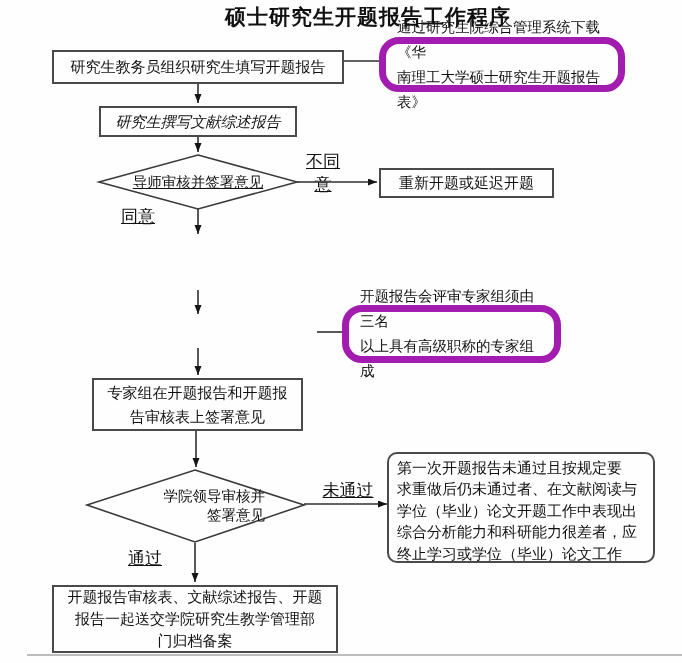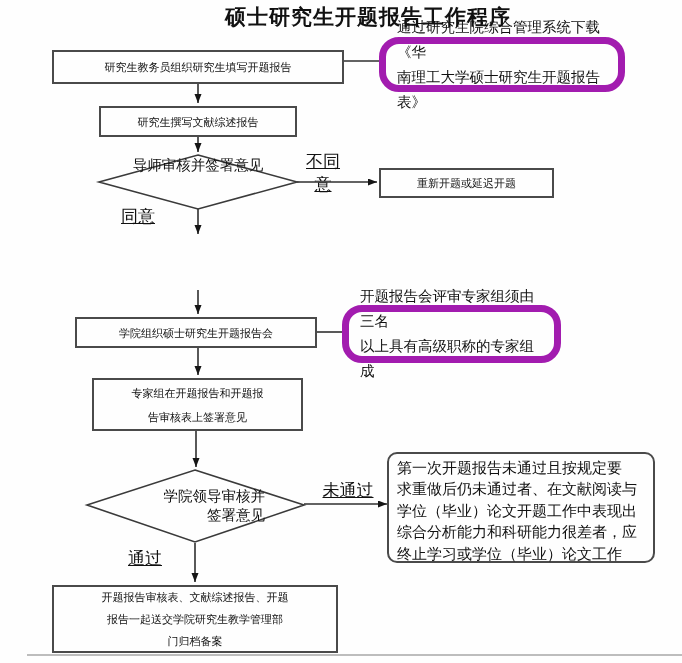"研究生教务员组织研究生填写开题报告" .node { font-size: 11px -> 15px }
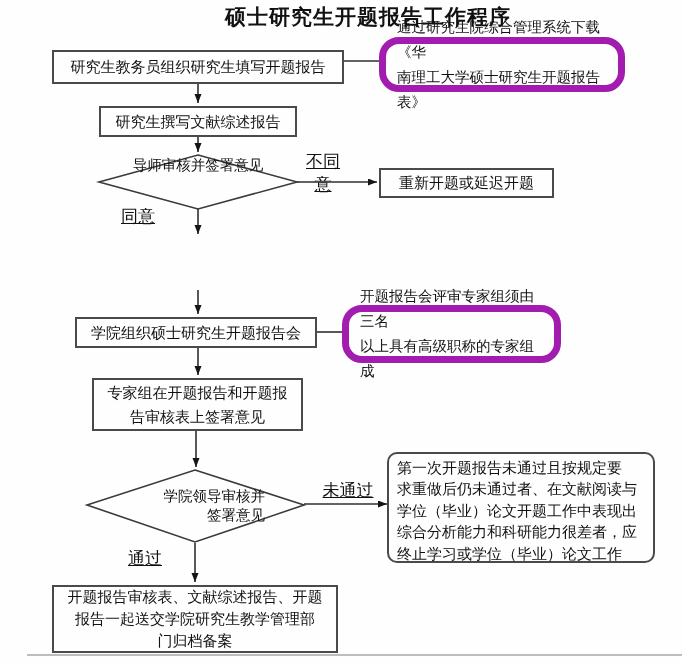"研究生撰写文献综述报告" div.node { font-style: none -> italic }
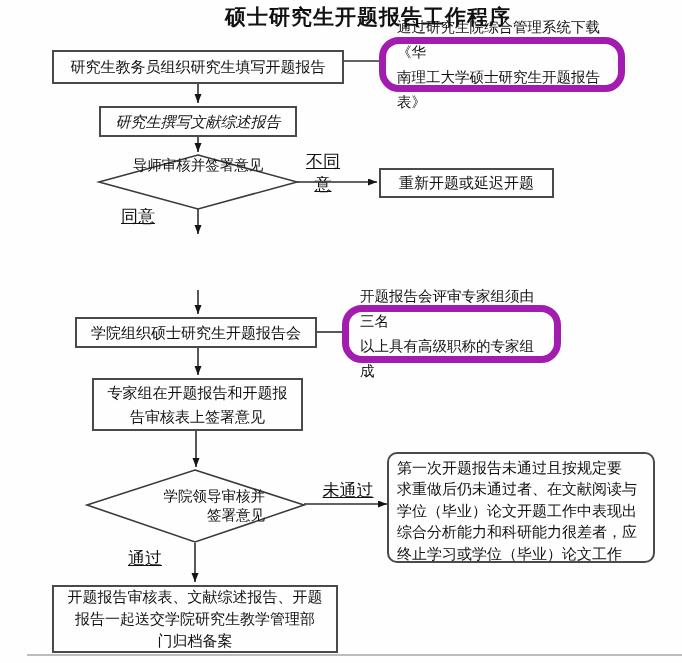"导师审核并签署意见" div.diamond-text { text-decoration: none -> underline; top: 156px -> 173px }
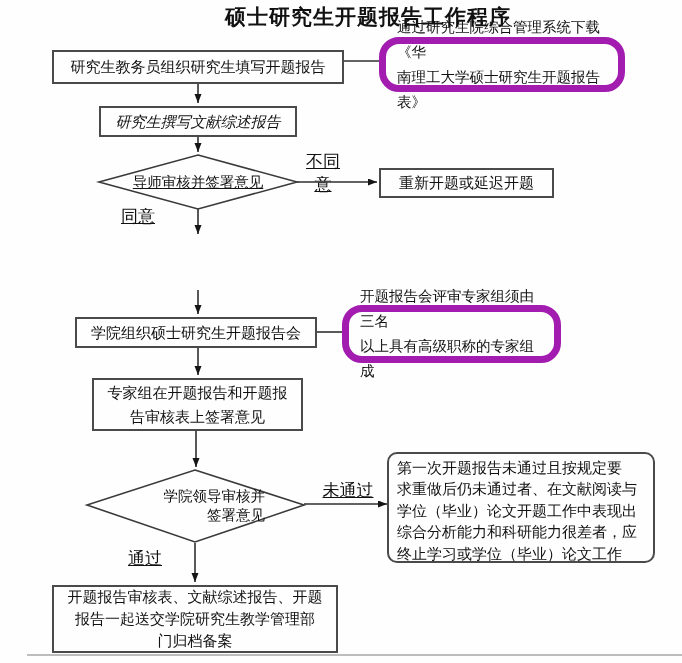"学院组织硕士研究生开题报告会" div.node { html: <div>学院组织硕士研究生开题报告会</div> -> none }
